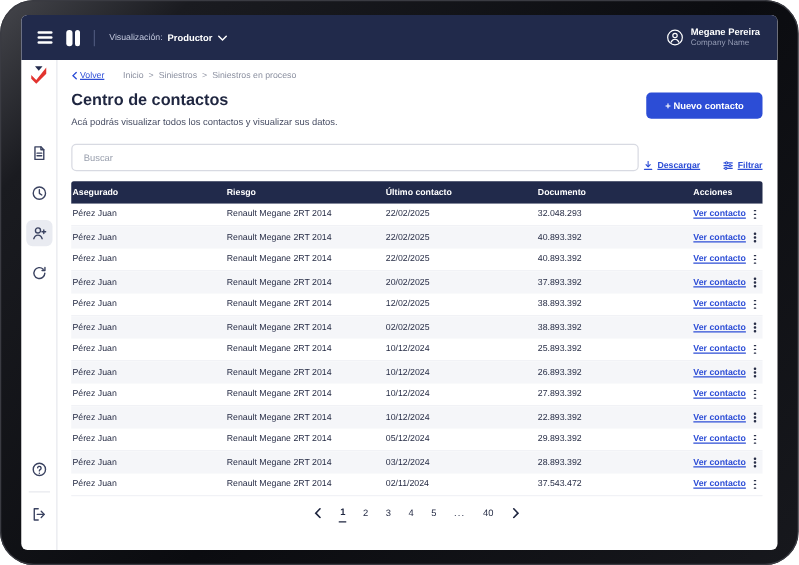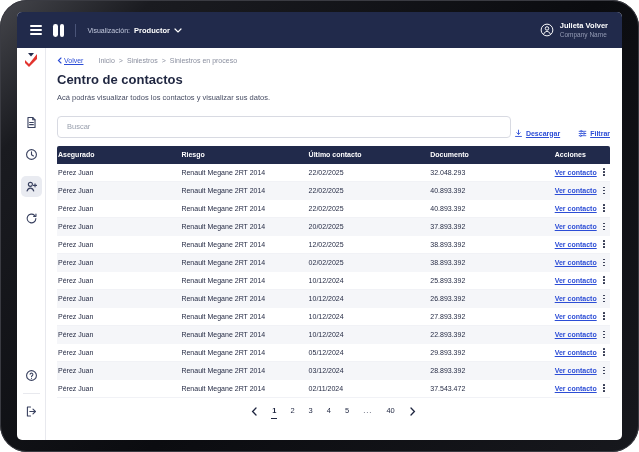"Julieta Volver" span.user-name { text: Julieta Volver -> Megane Pereira }
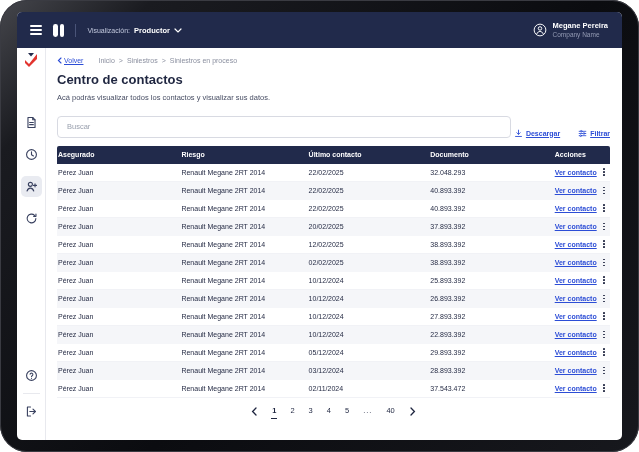"+ Nuevo contacto" button.new-btn { html: none -> <button>+ Nuevo contacto</button> }
